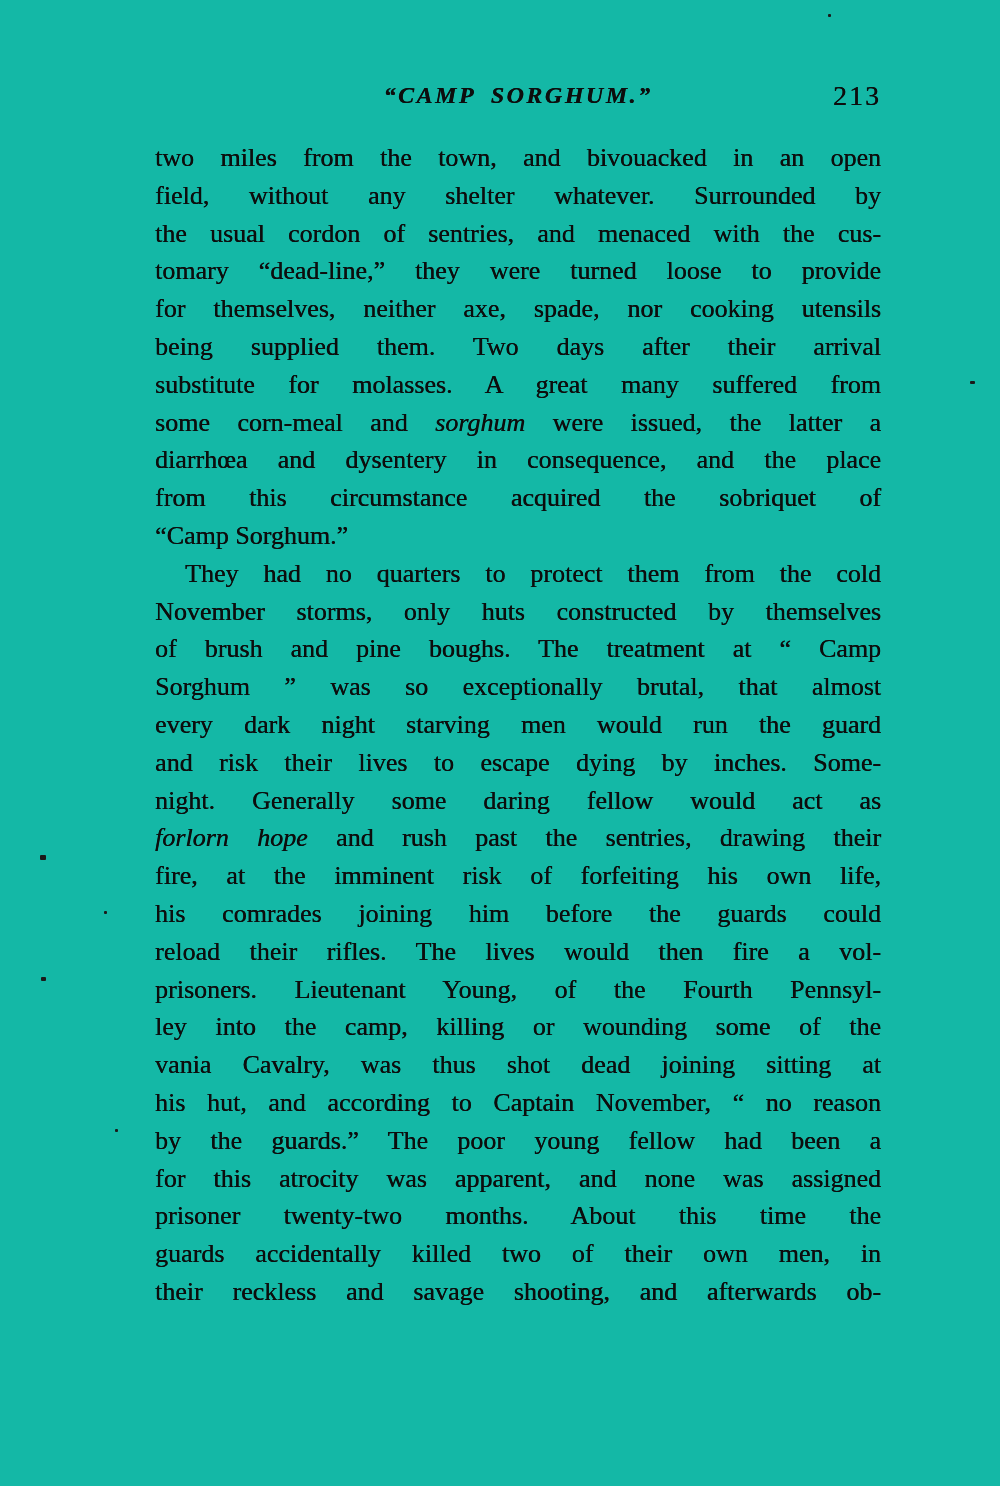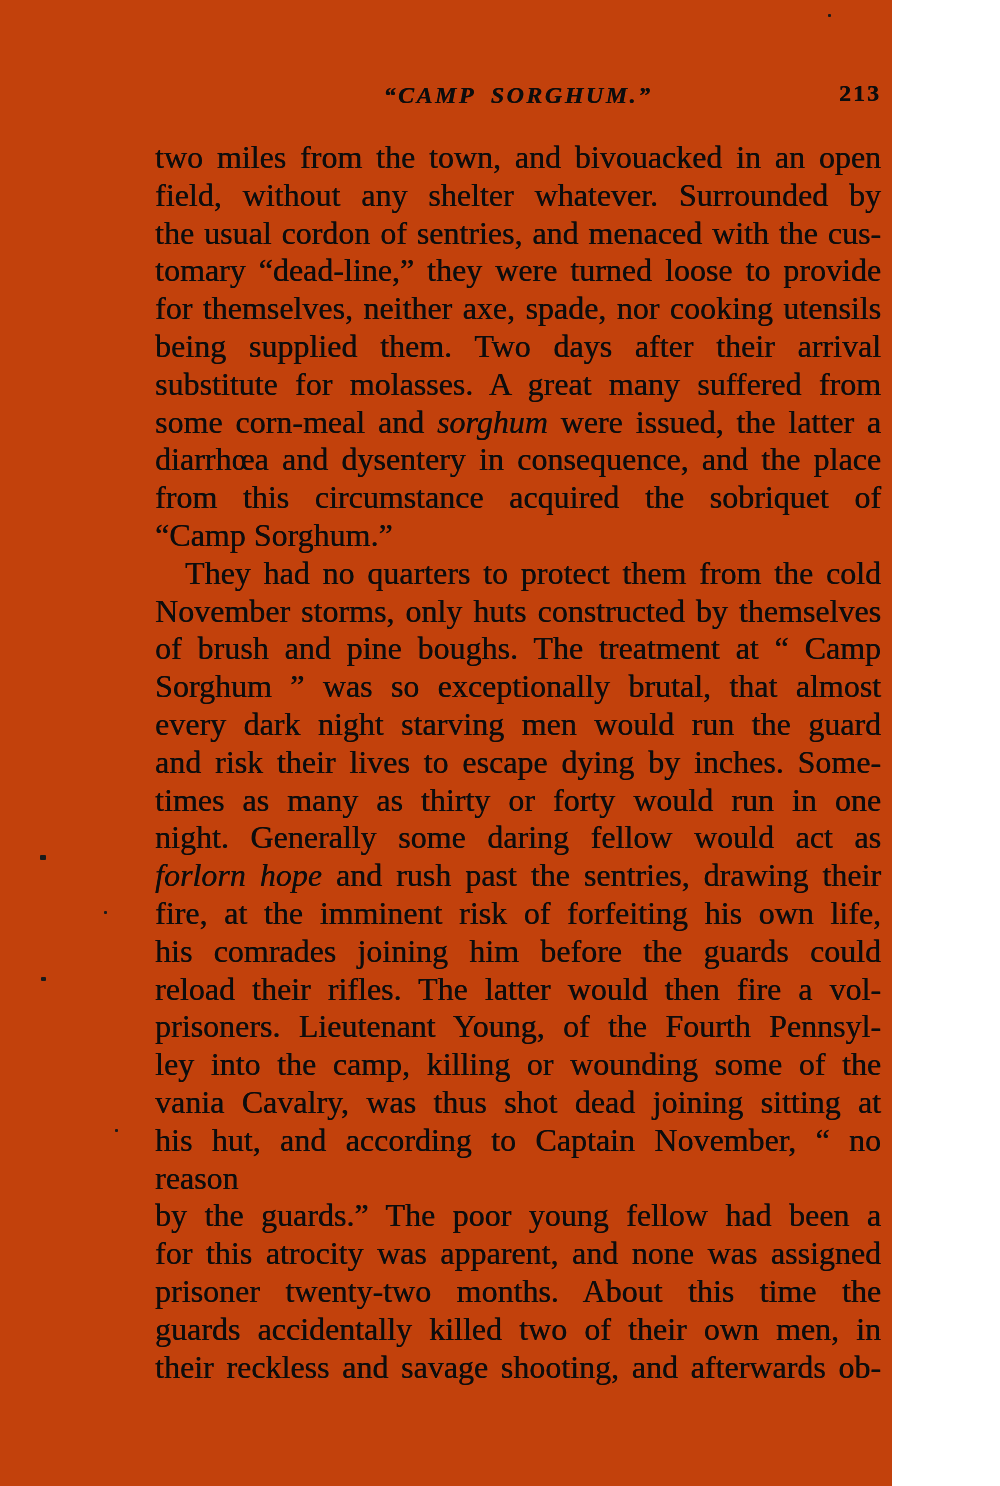"“CAMP SORGHUM.”" .page { background: #c2410c -> #14b8a6; width: 892px -> 1000px }
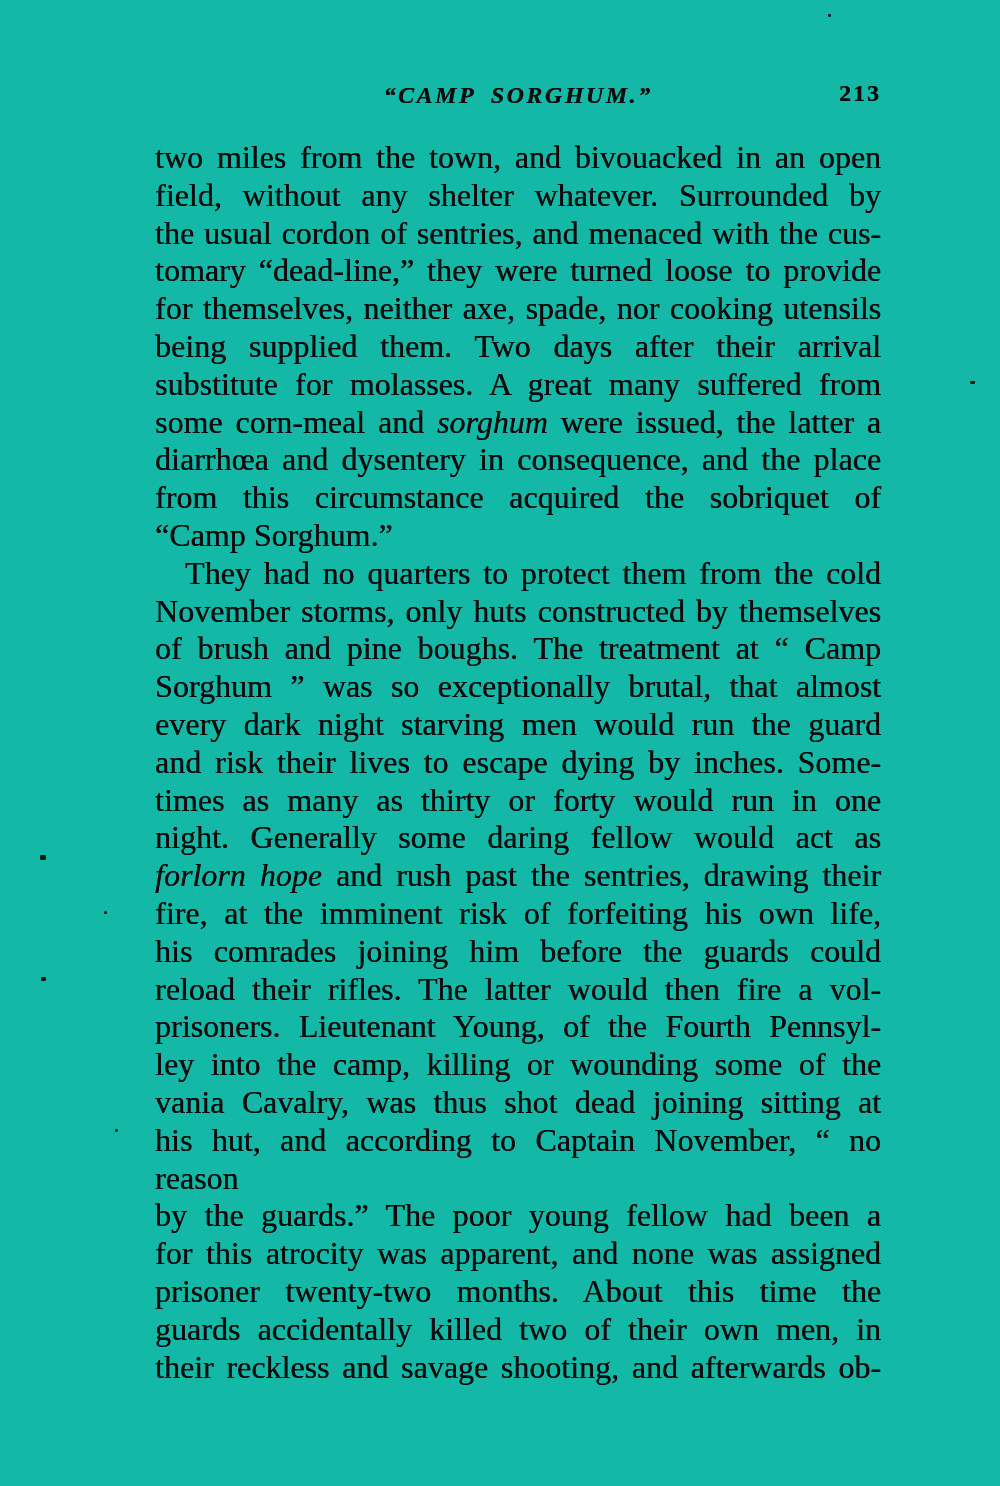"213" .page-number { font-size: 24px -> 28px; font-weight: bold -> normal }
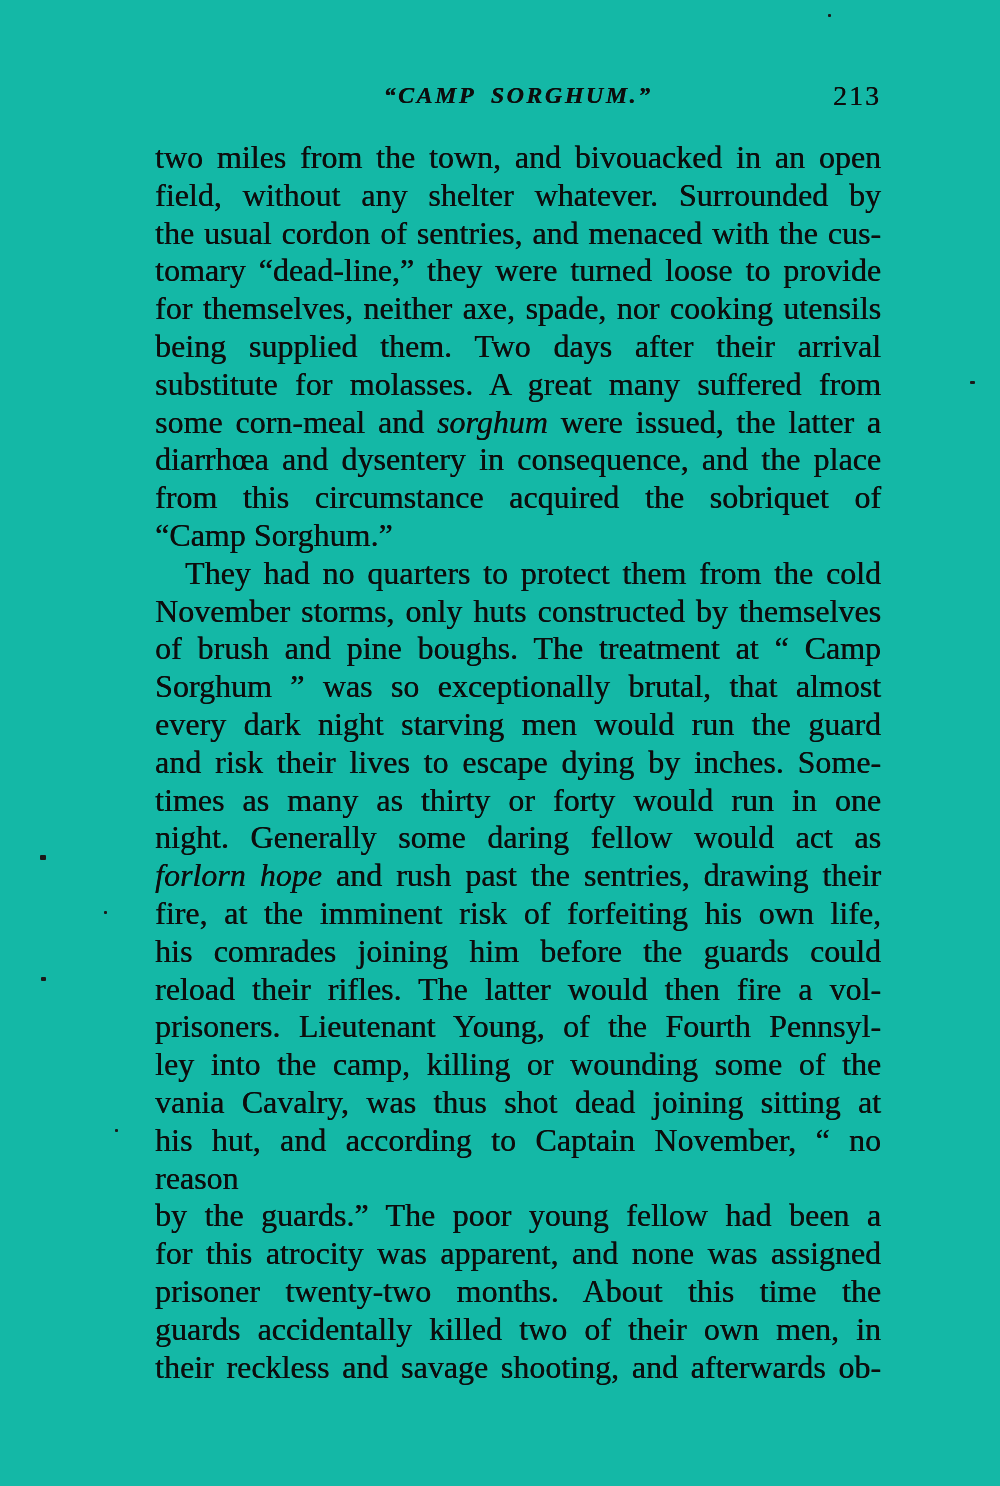"two miles from the town," .body-text { font-size: 32px -> 26px }
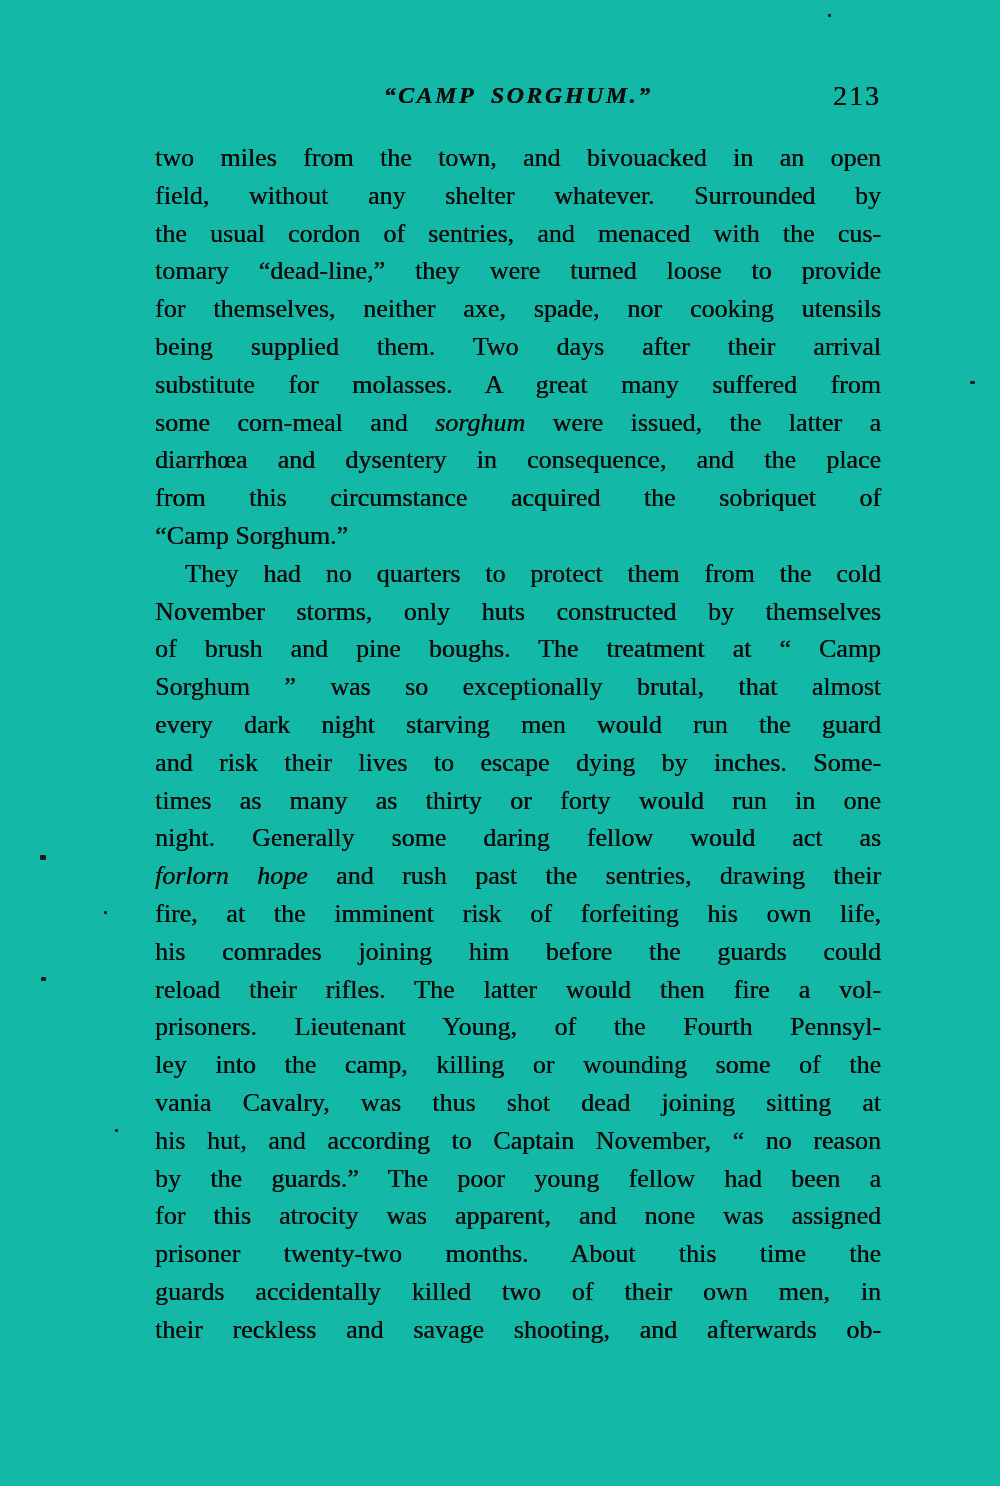"times as many as thirty" div.line { html: <div><span>times as many as thirty or forty would run in one</span></div> -> none }
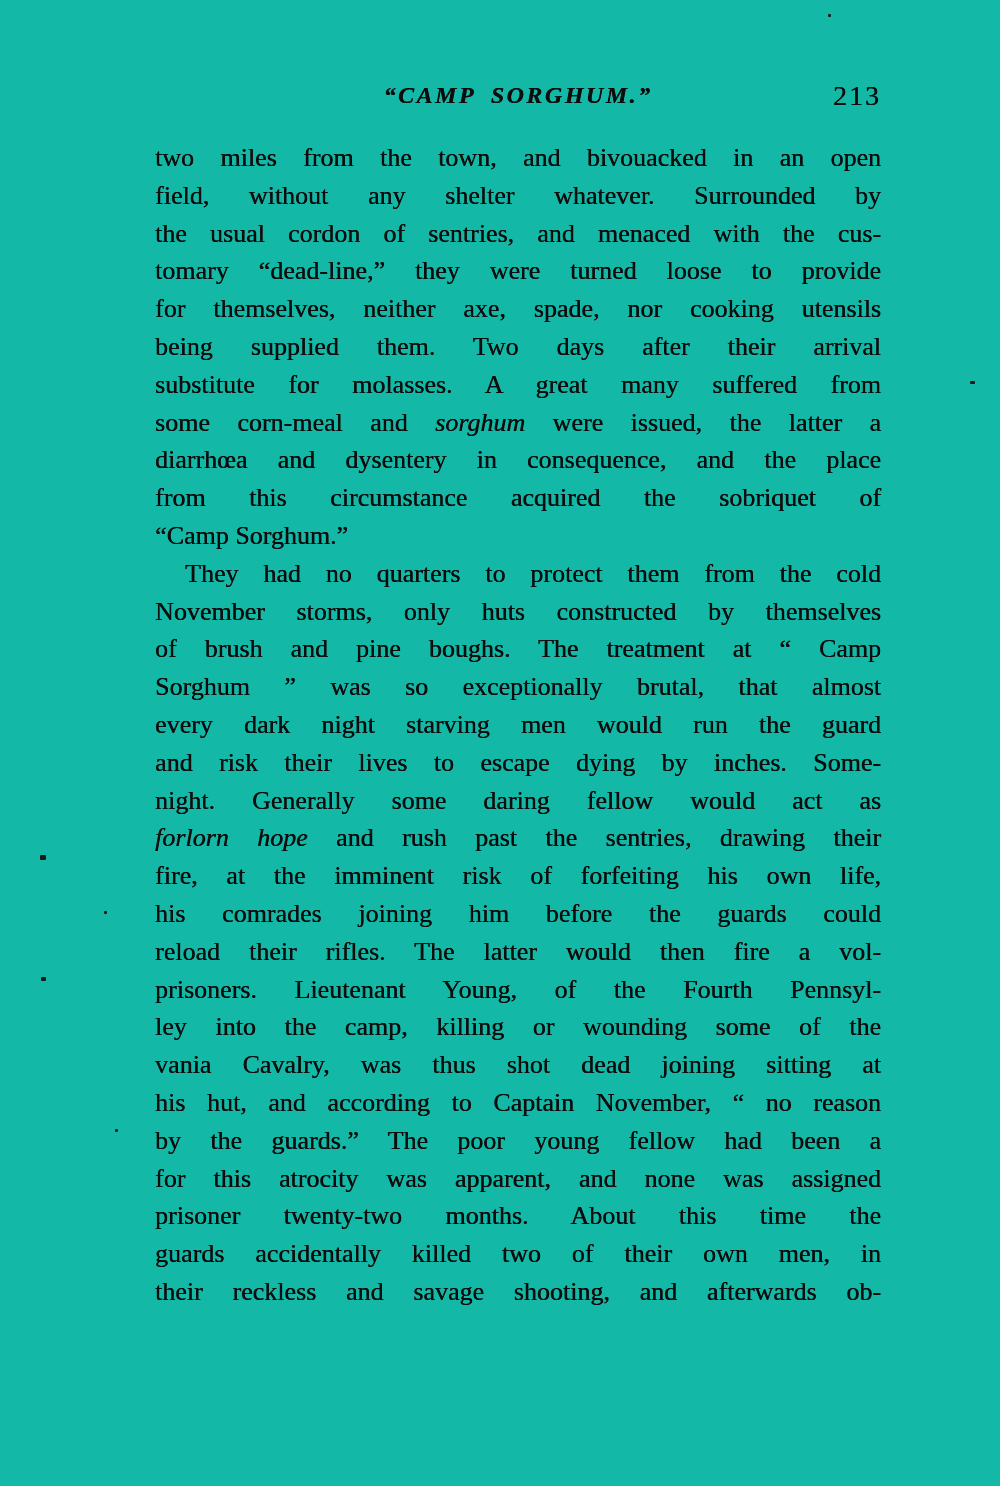"reload their rifles. The latter" span { text: latter -> lives }
